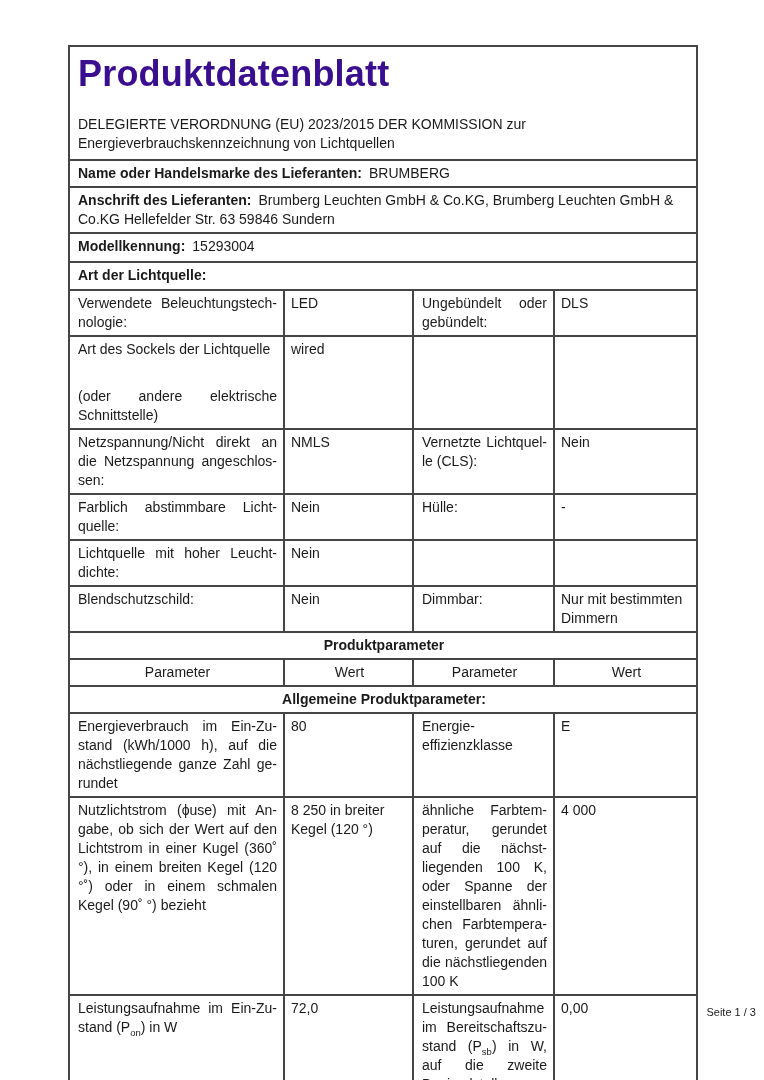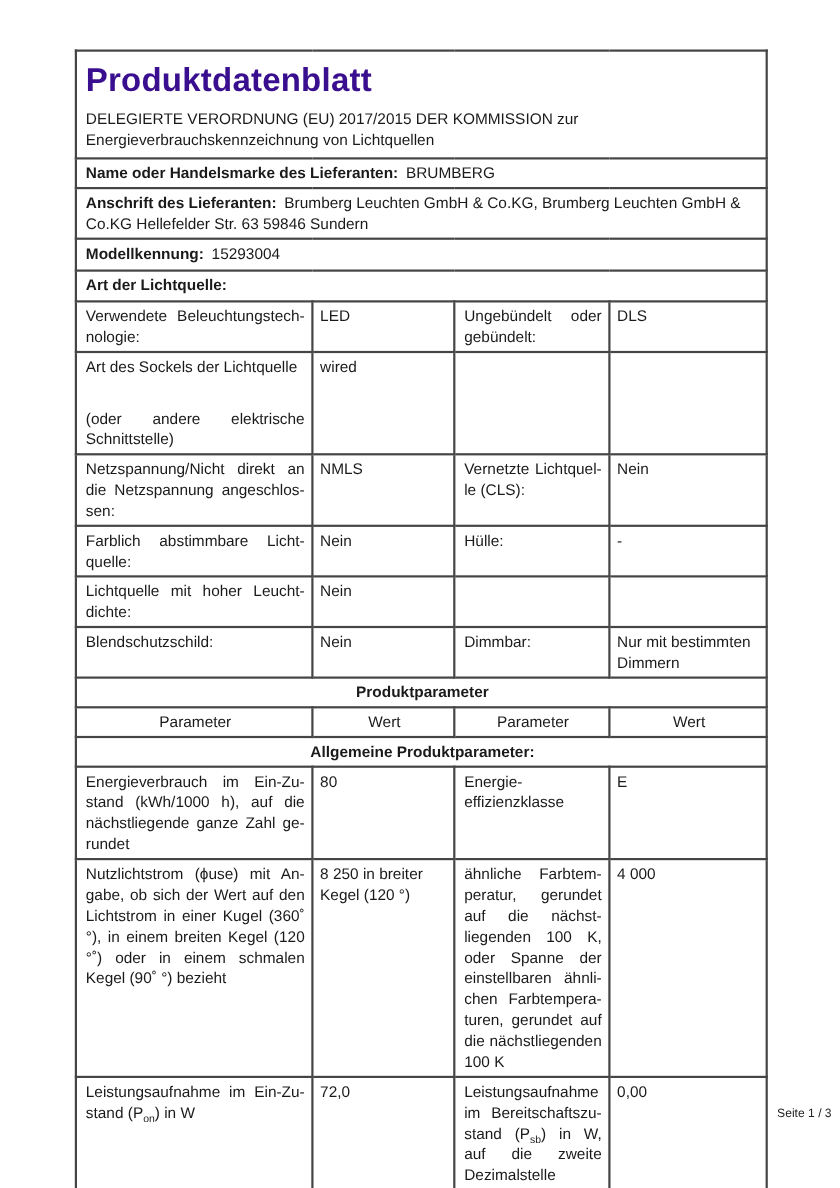"Produktdatenblatt" .title { font-size: 30px -> 36px; margin: 2px 0 8px 0 -> 2px 0 24px 0 }
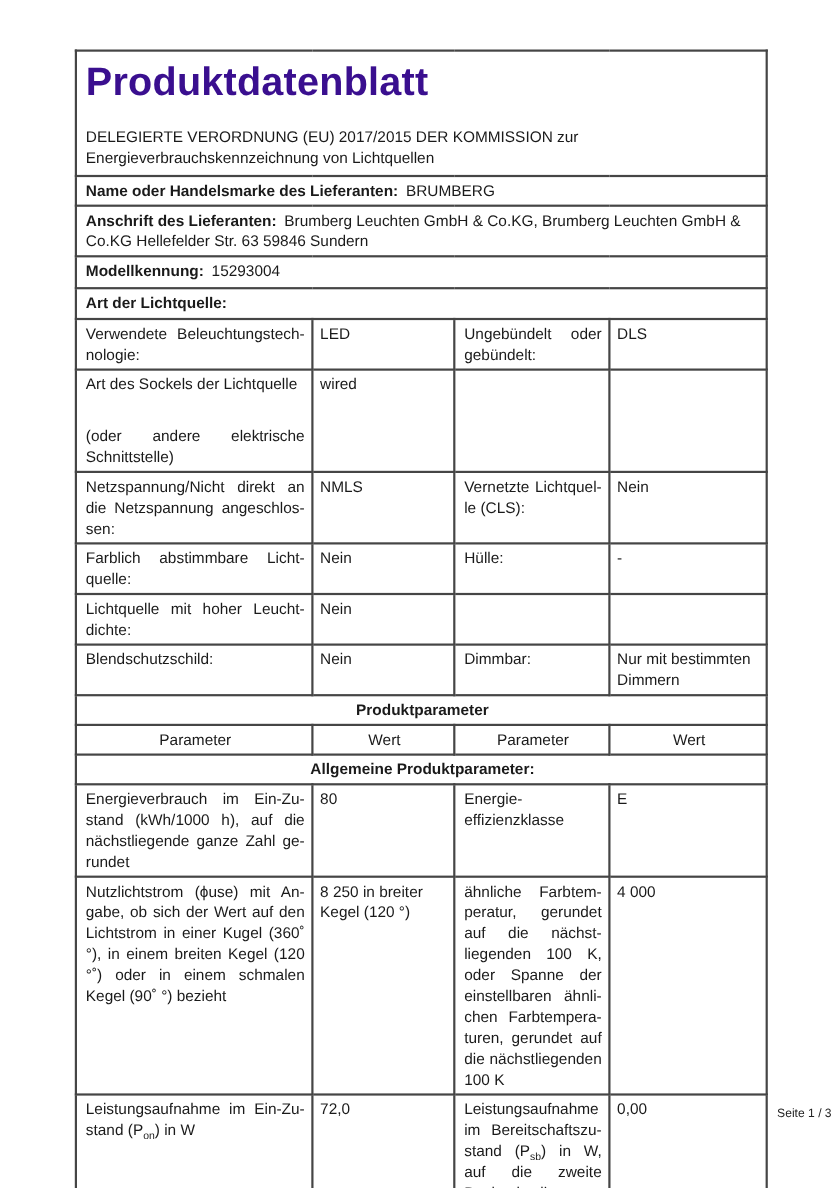"DELEGIERTE VERORDNUNG (EU) 2017/2015 DER" div.reg { text: 2017/2015 -> 2023/2015 }
